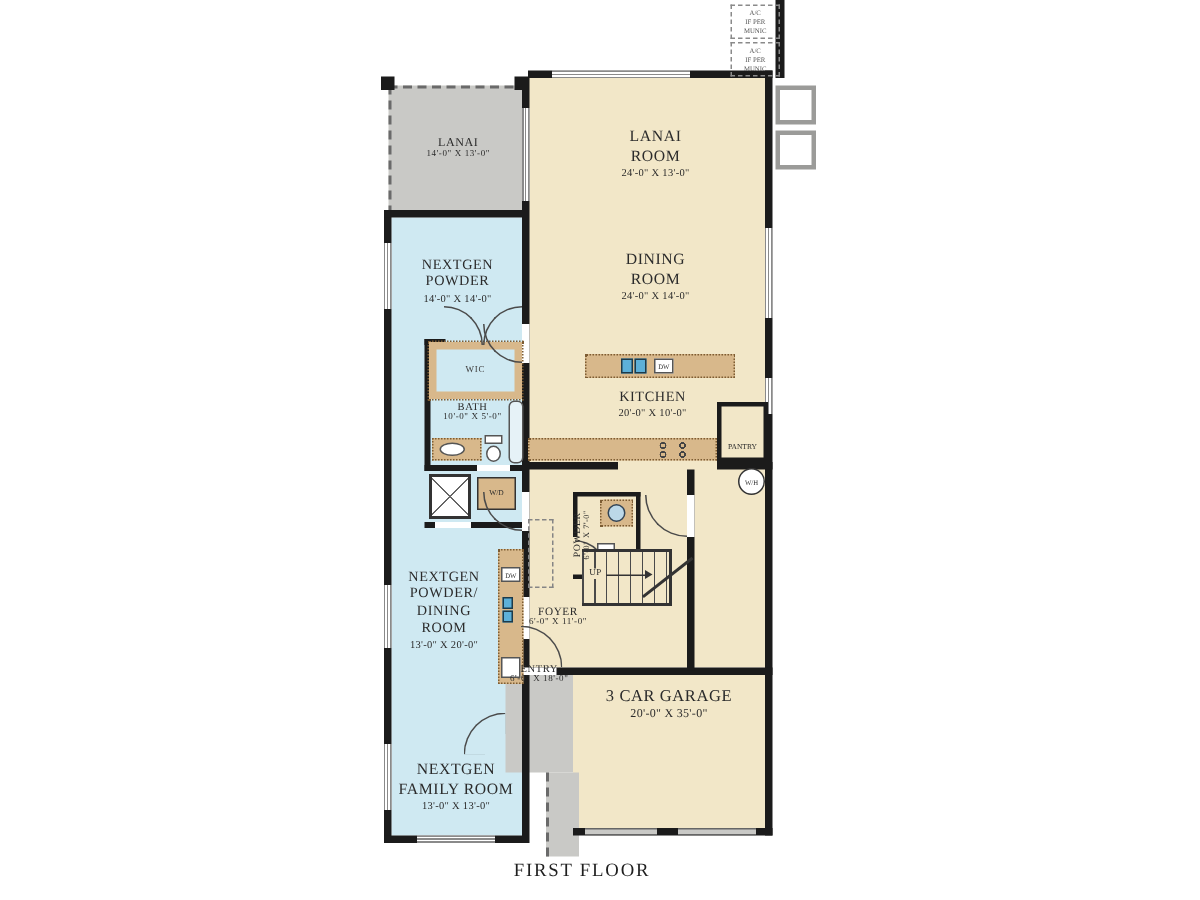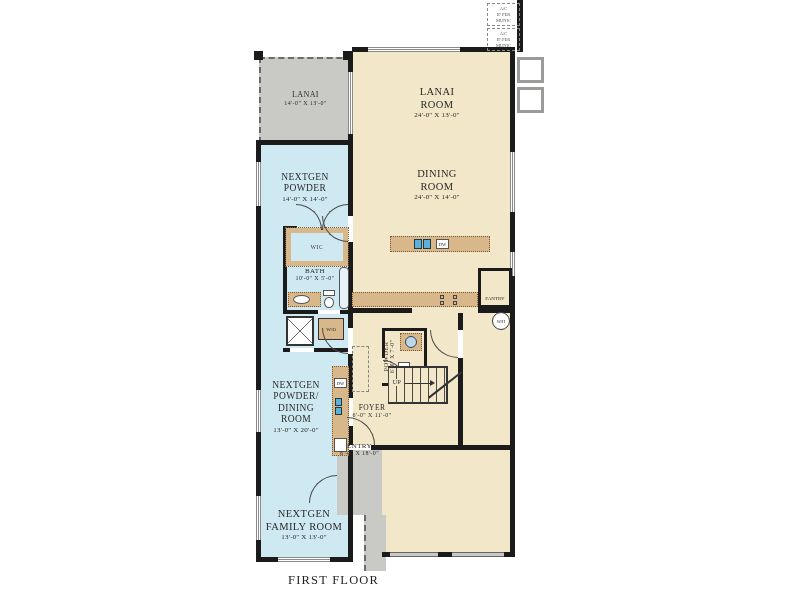"KITCHEN" div.lbl { html: none -> <div> <div>KITCHEN</div> <div>20'-0" X 10'-0"</div> </div> }
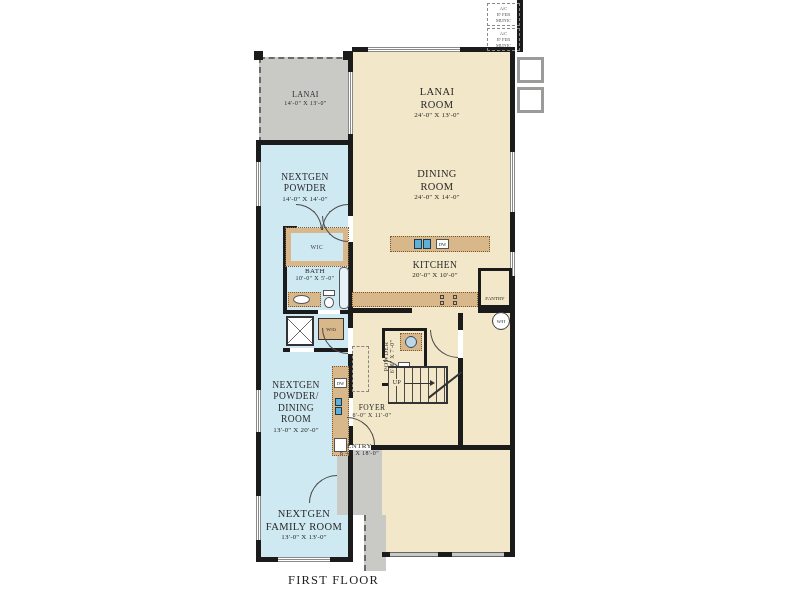"3 CAR GARAGE" div.lbl { html: none -> <div> <div>3 CAR GARAGE</div> <div>20'-0" X 35'-0"</div> </div> }
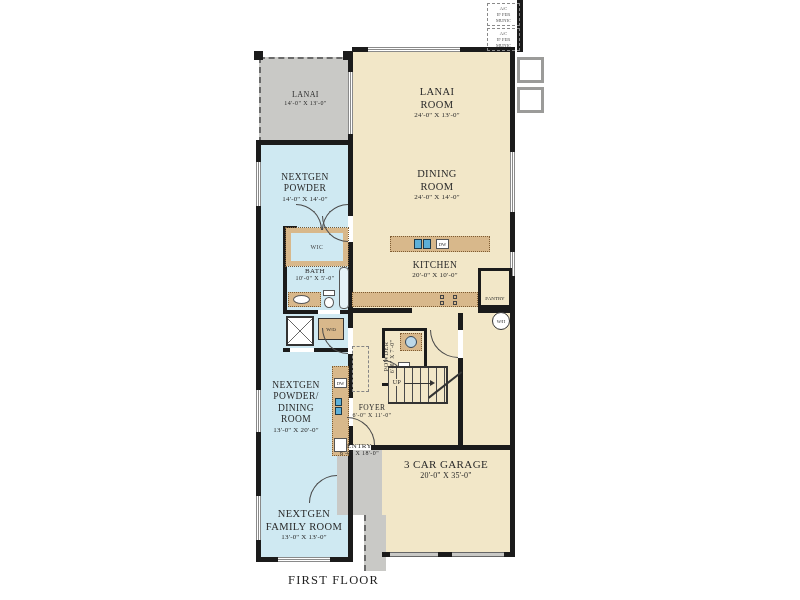"FIRST FLOOR" .title { text-align: left -> center }
